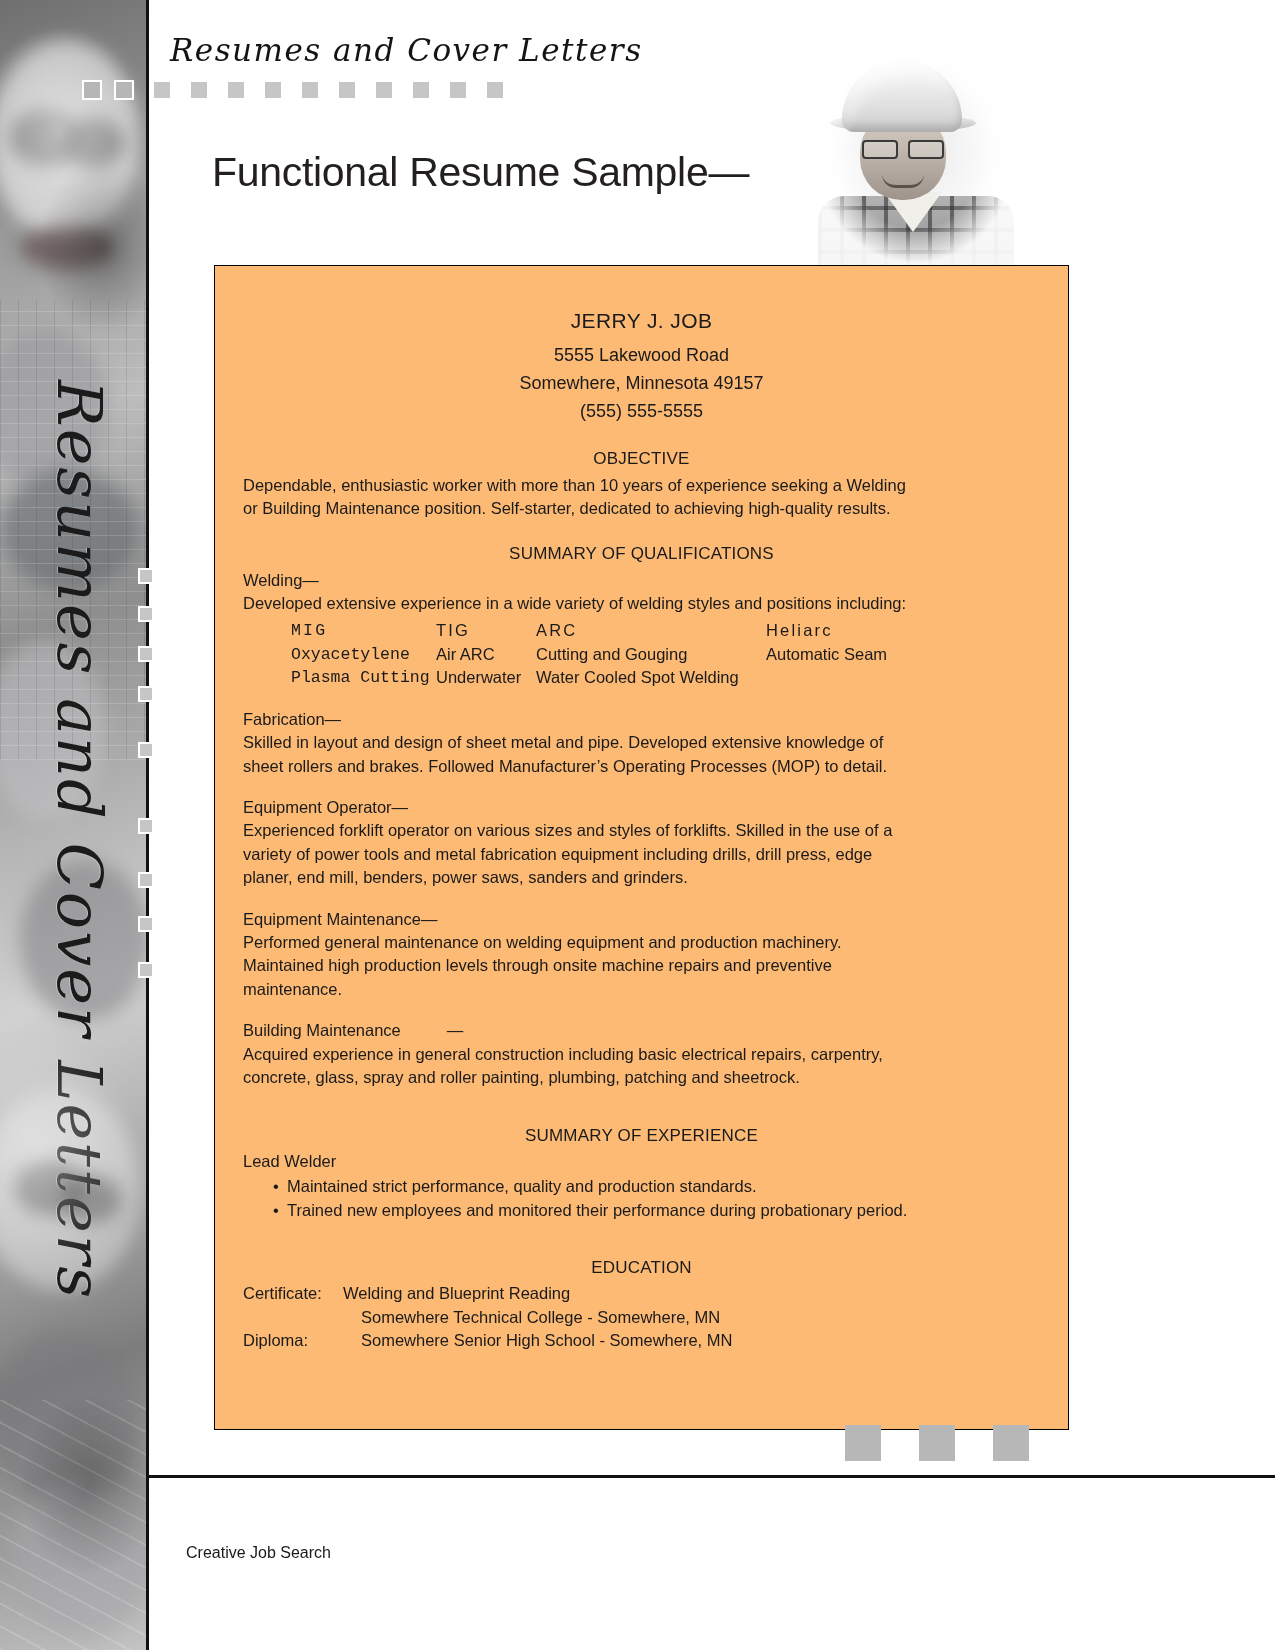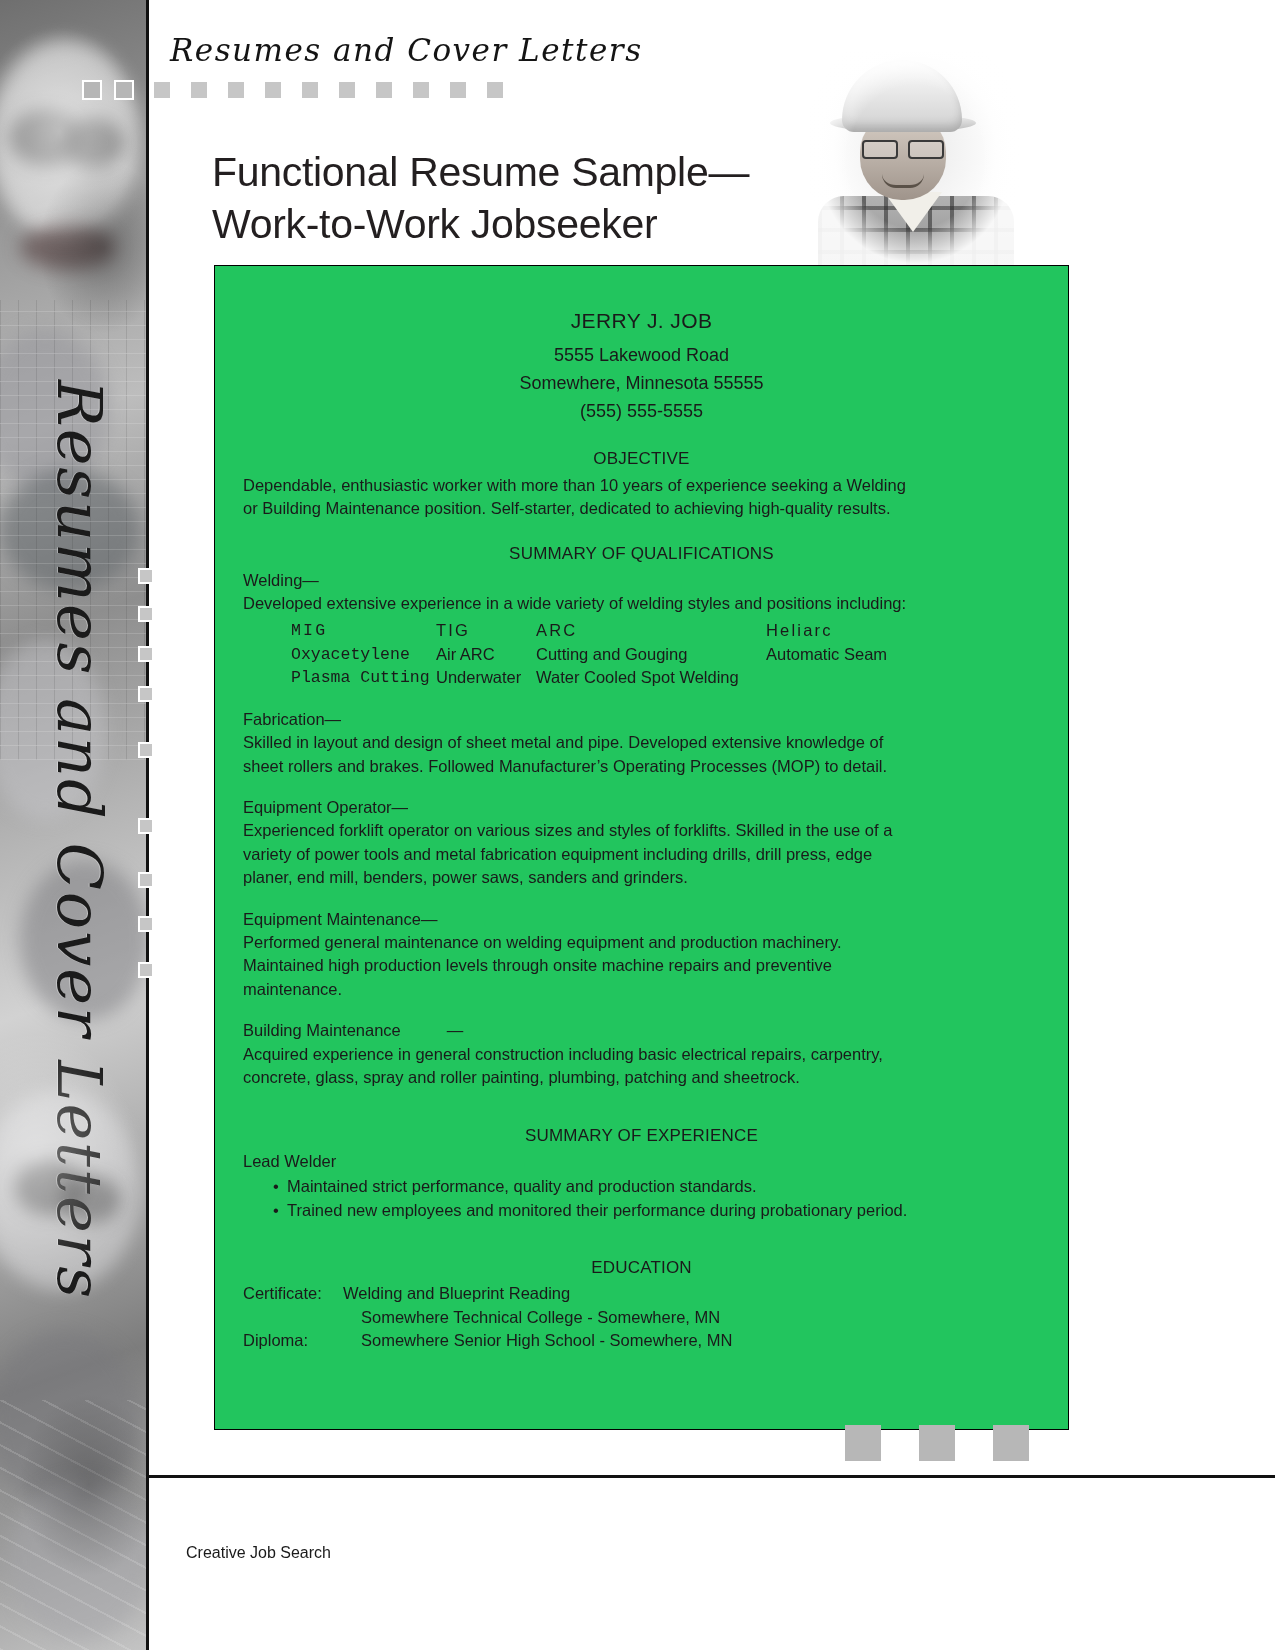"Work-to-Work Jobseeker" div { html: <div>Work-to-Work Jobseeker</div> -> none }
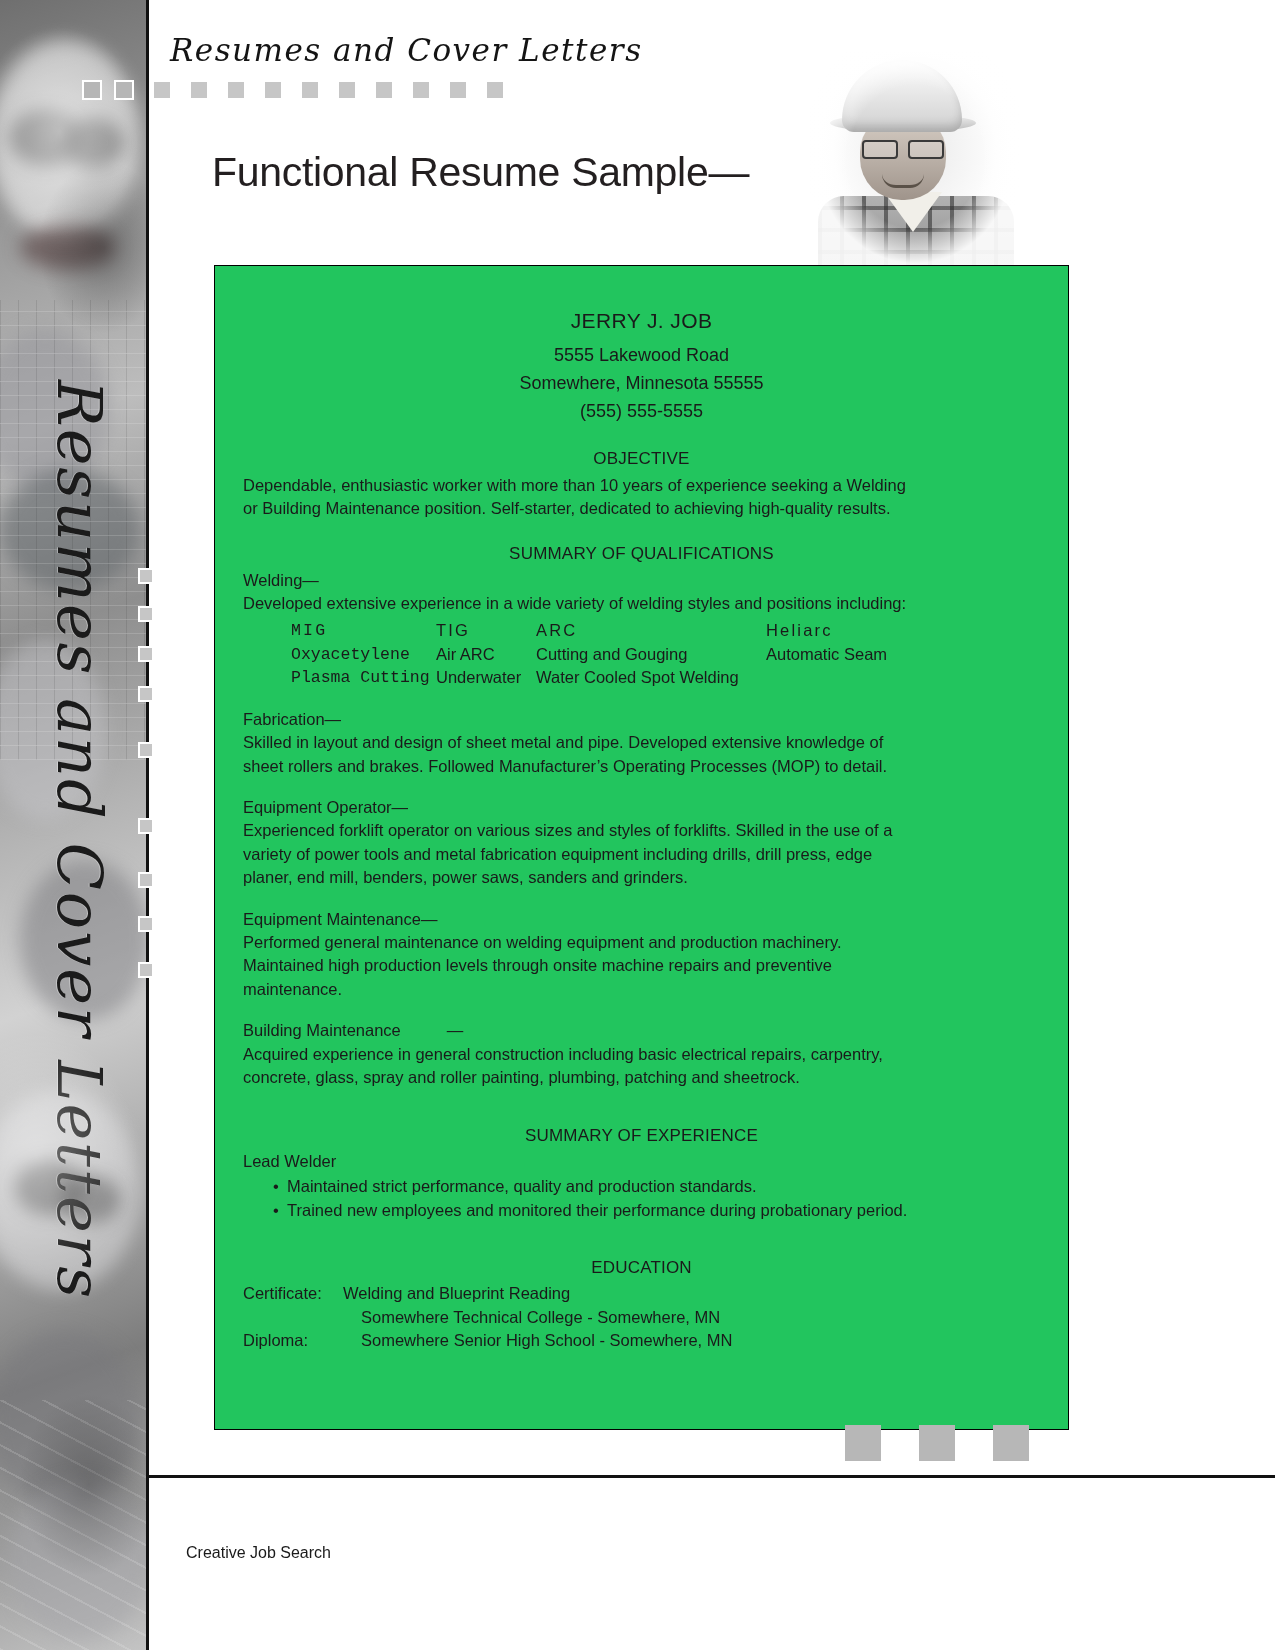"JERRY J. JOB" .resume-box { background: #22c55e -> #fdba74 }
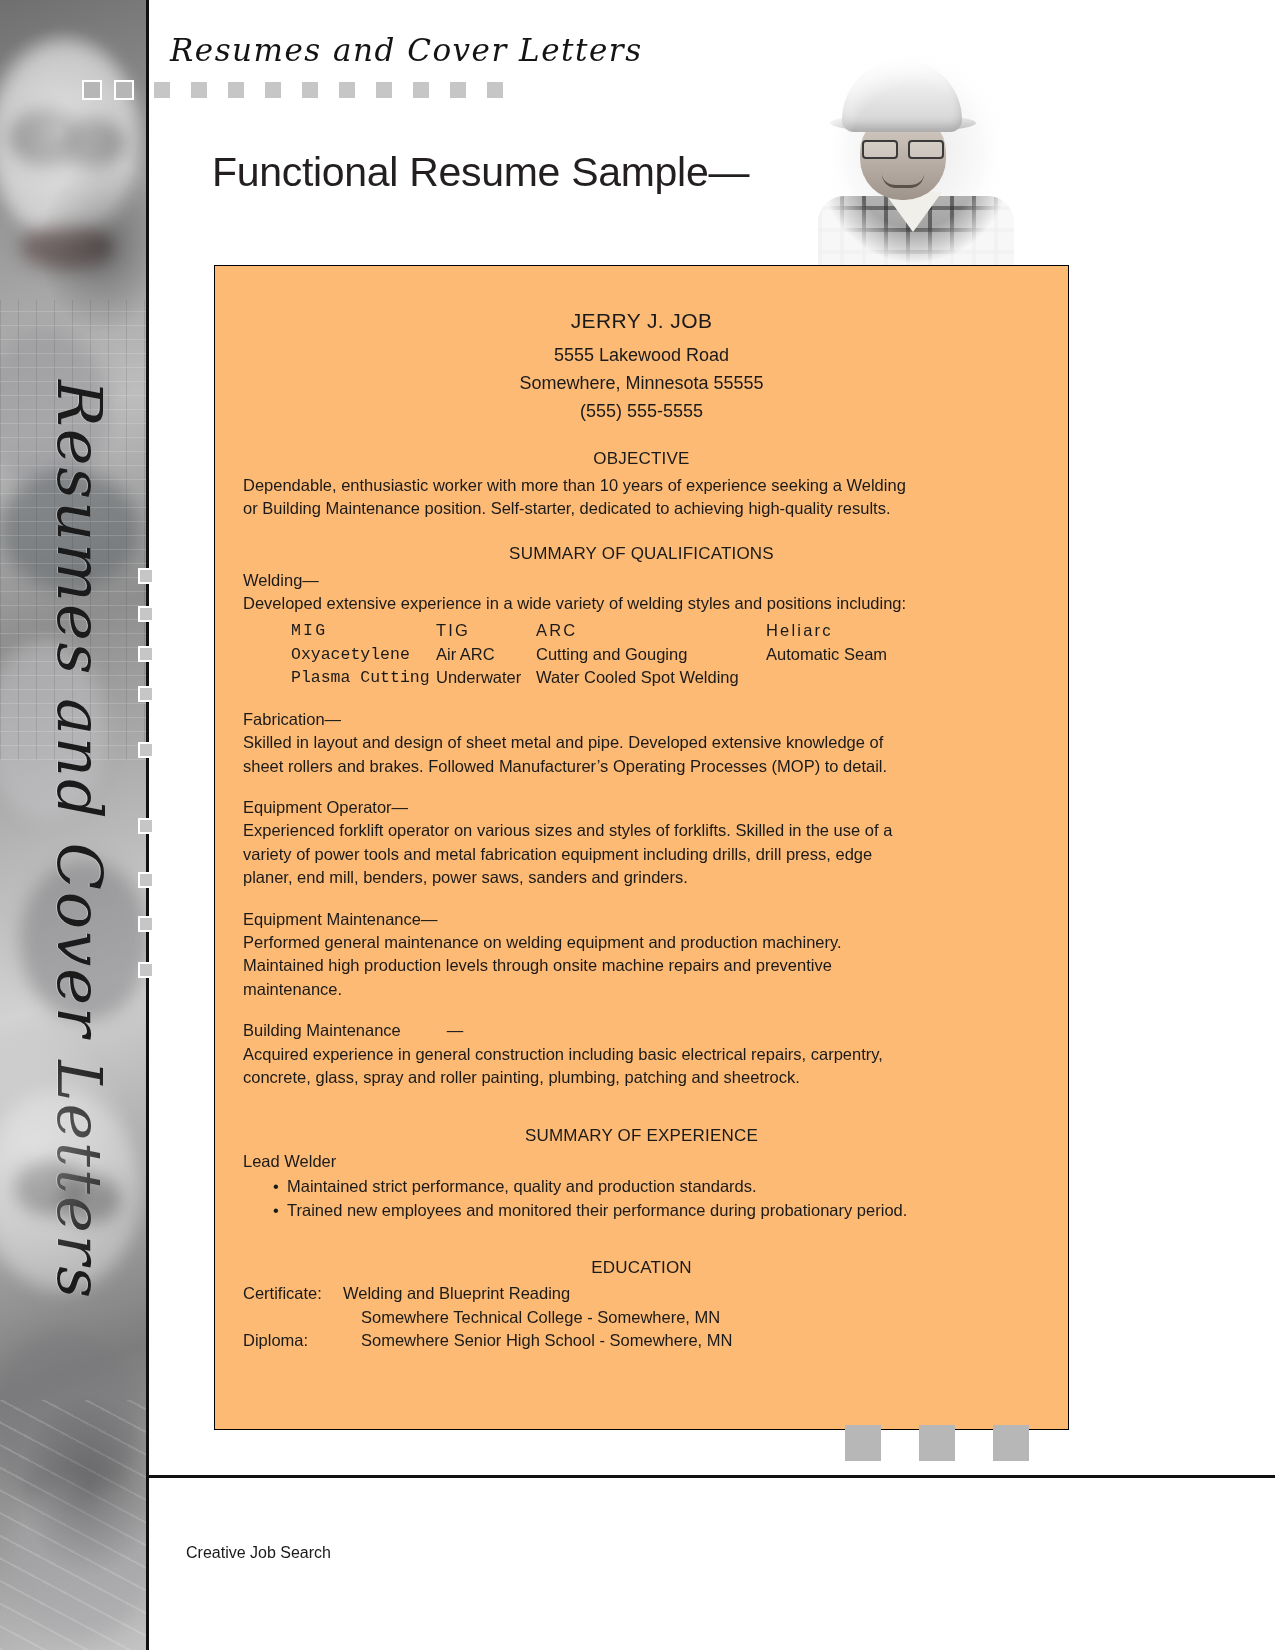"Somewhere, Minnesota 55555" div.ctr { text: 55555 -> 49157 }
